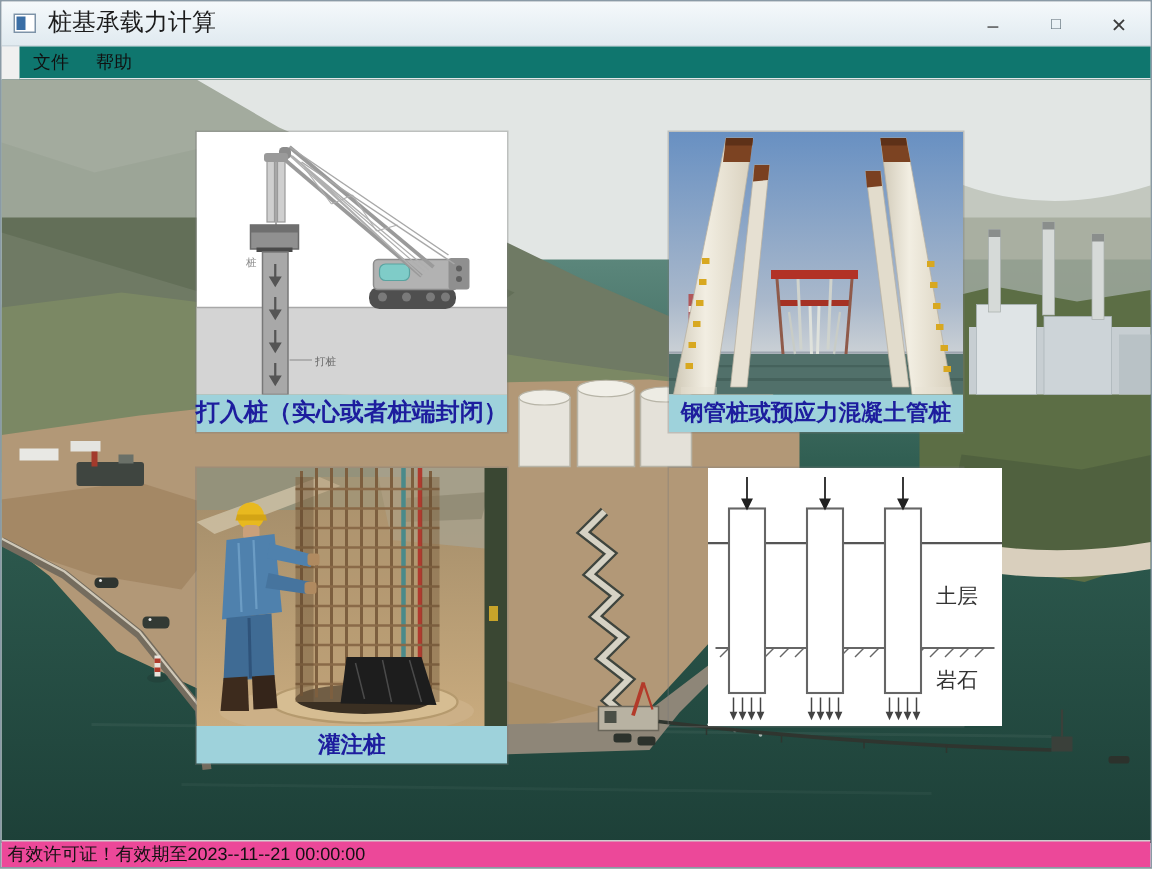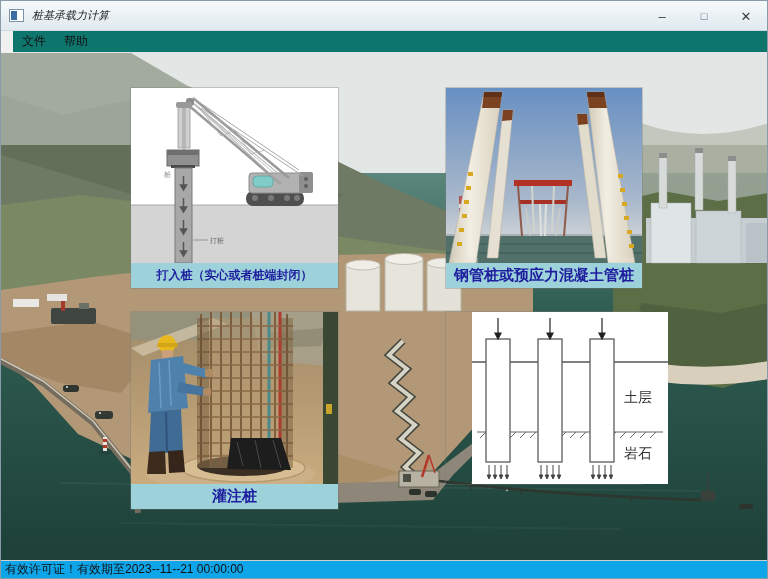"桩基承载力计算" .title { font-size: 11px -> 16px; font-style: italic -> none }
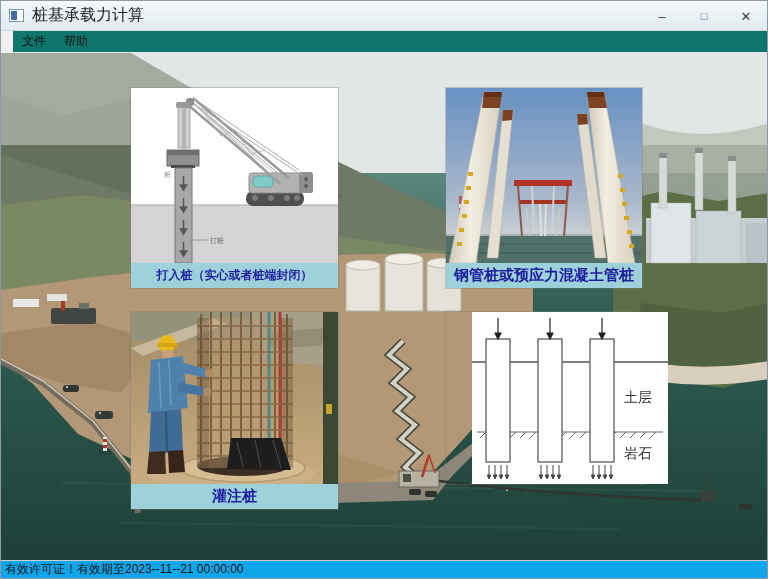"打入桩（实心或者桩端封闭）" .caption.small-fit { font-size: 12px -> 16px }
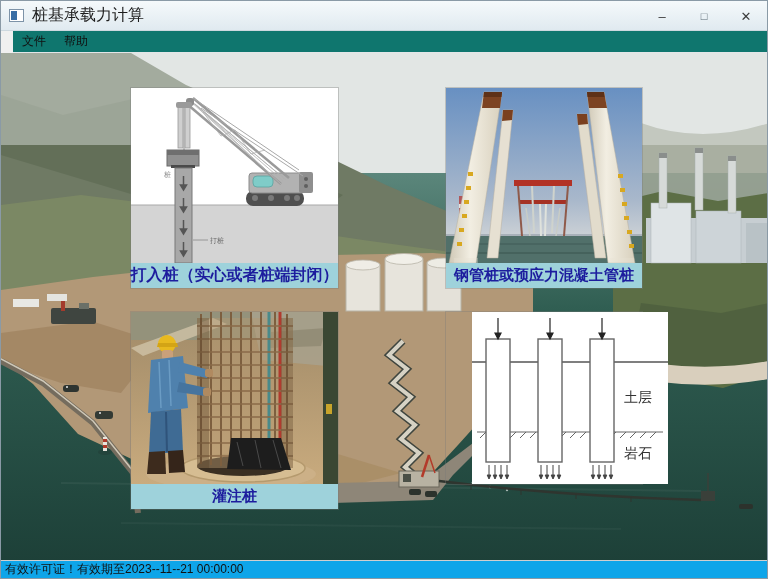"有效许可证！有效期至2023--11--21 00:00:00" .statusbar { background: #0ea5e9 -> #ec4899 }
